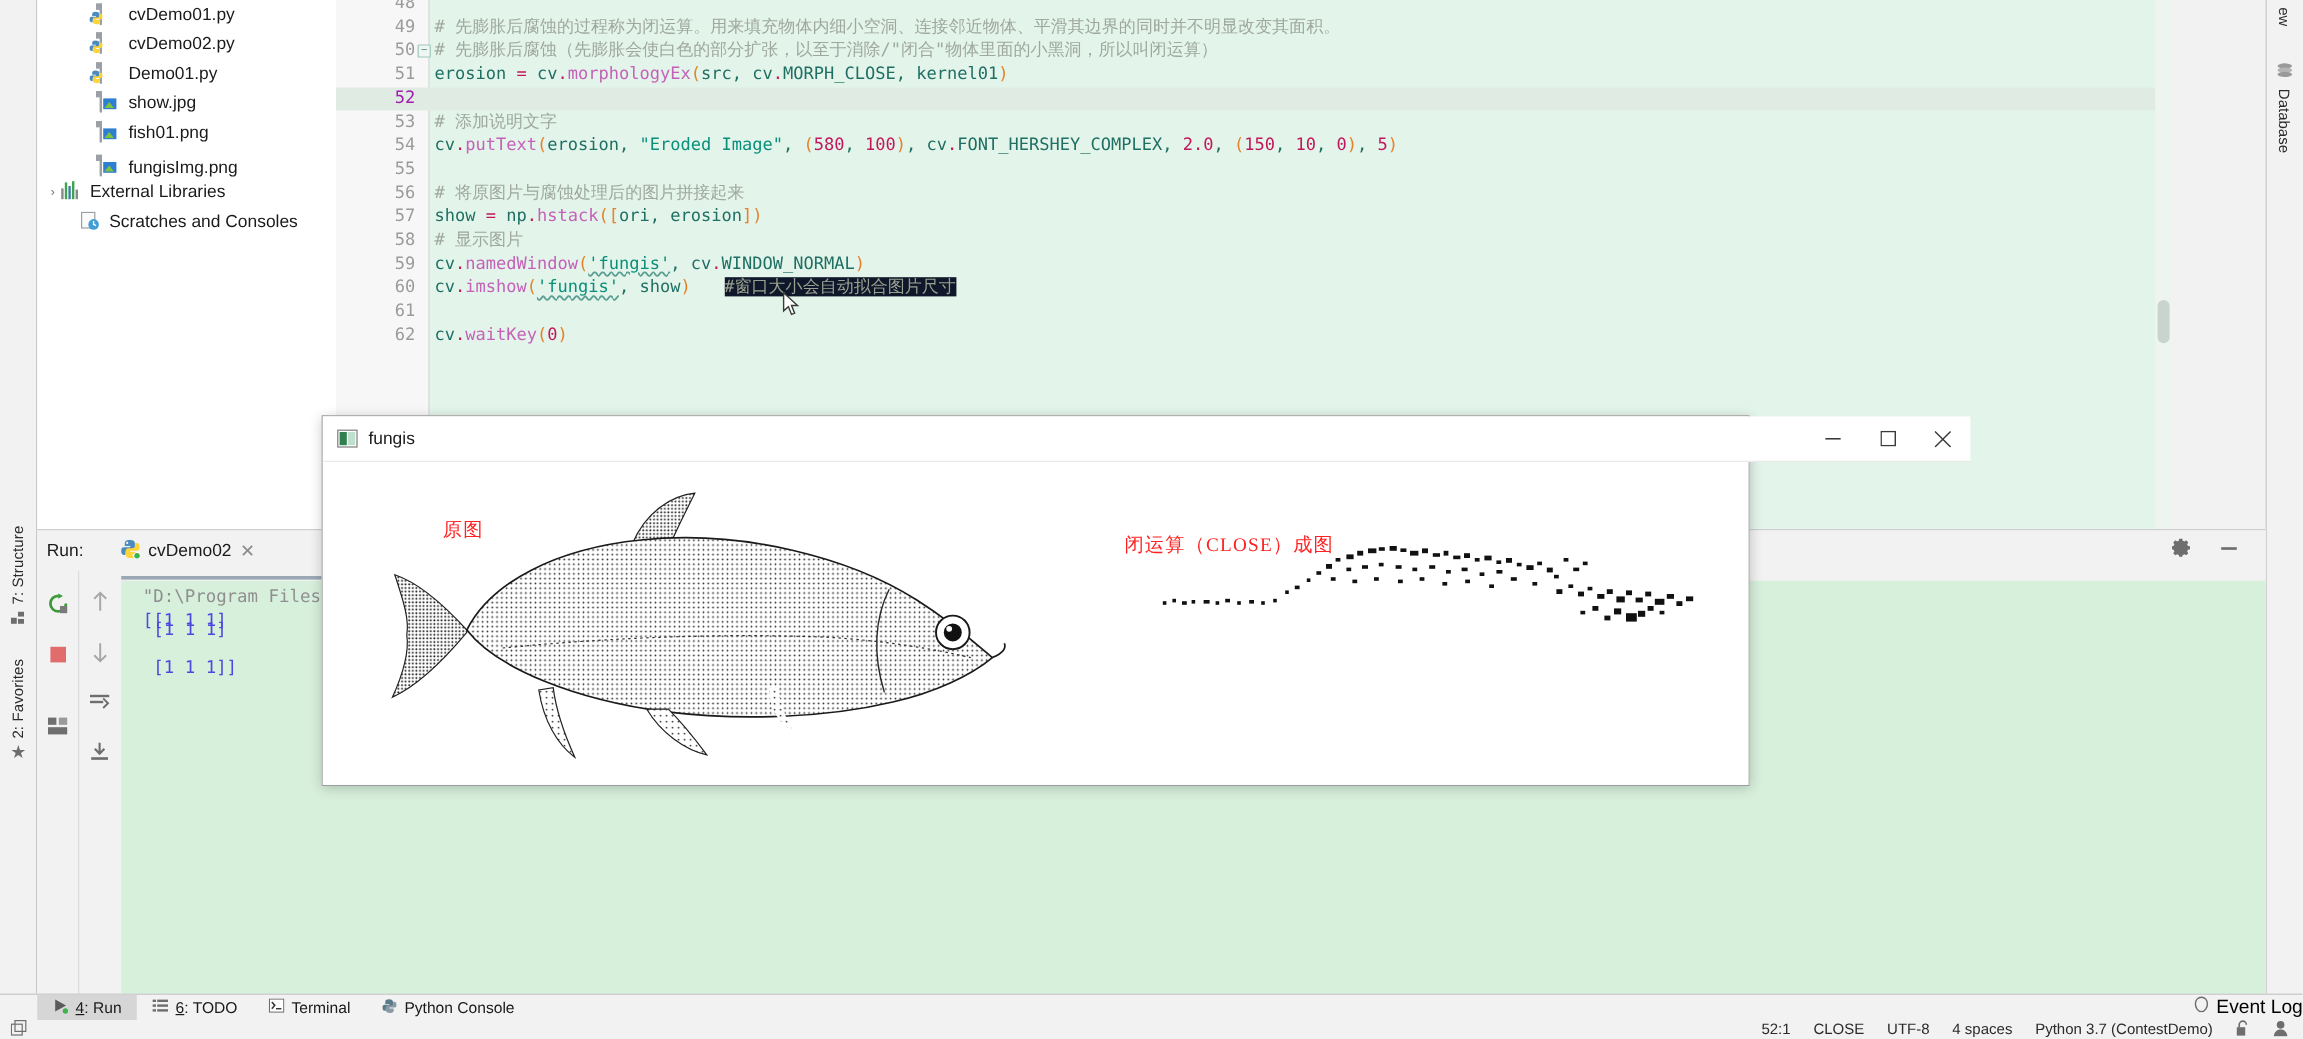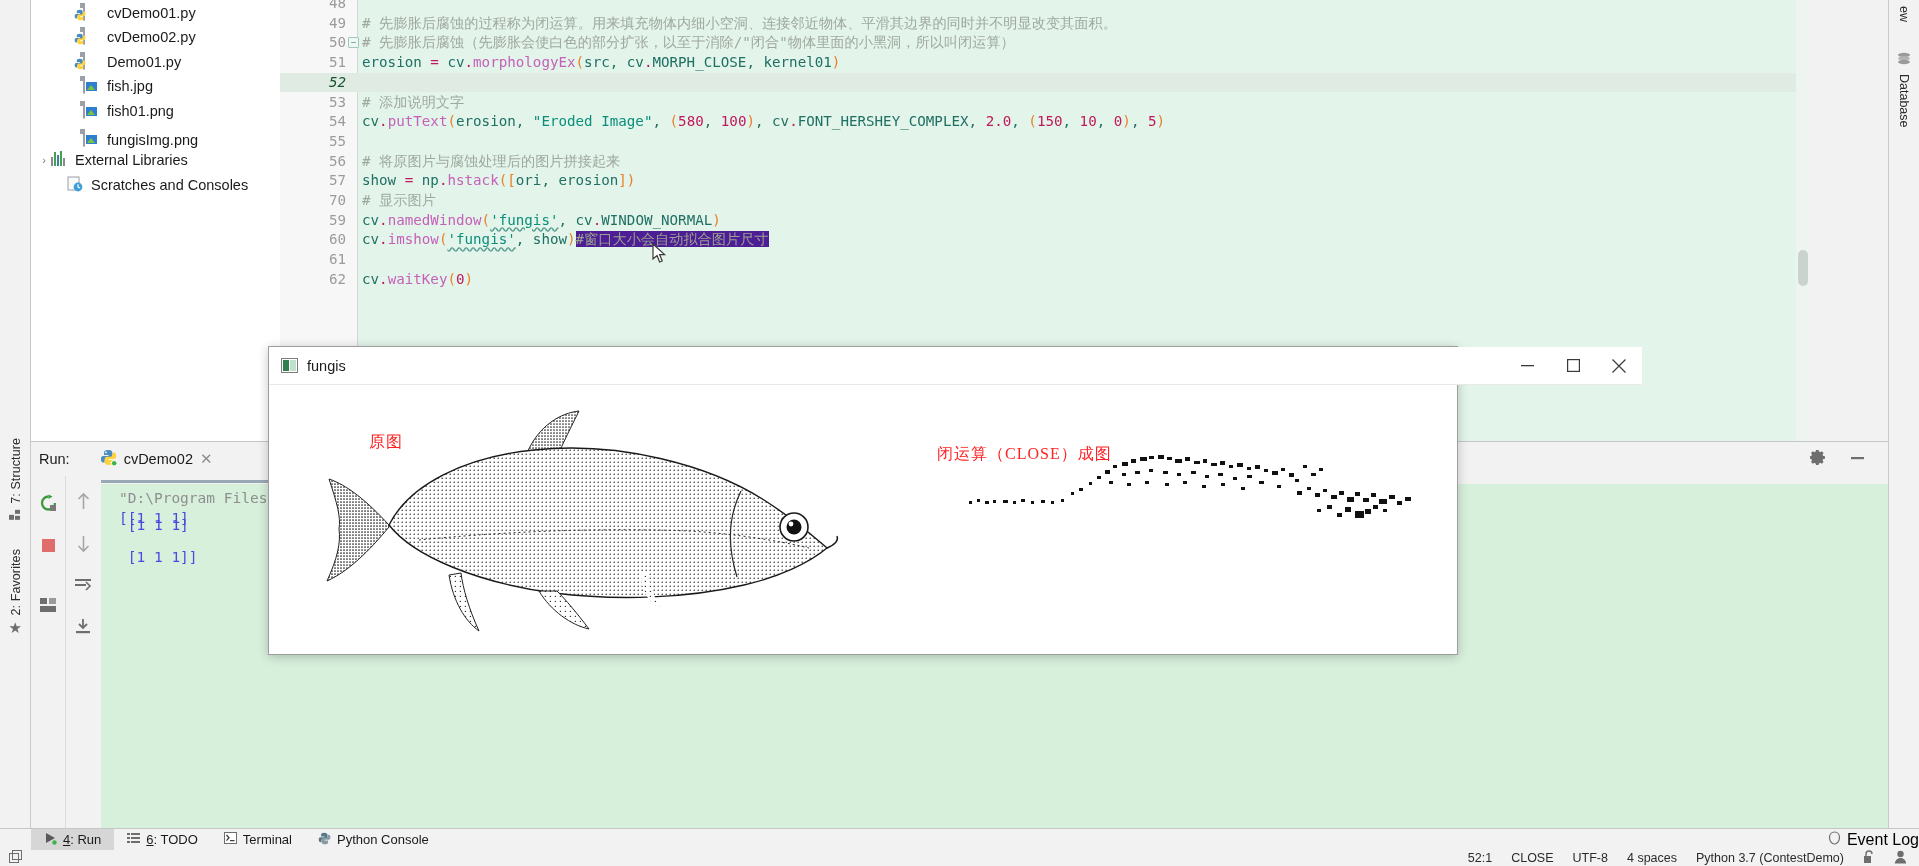"fish.jpg" span { text: fish.jpg -> show.jpg }
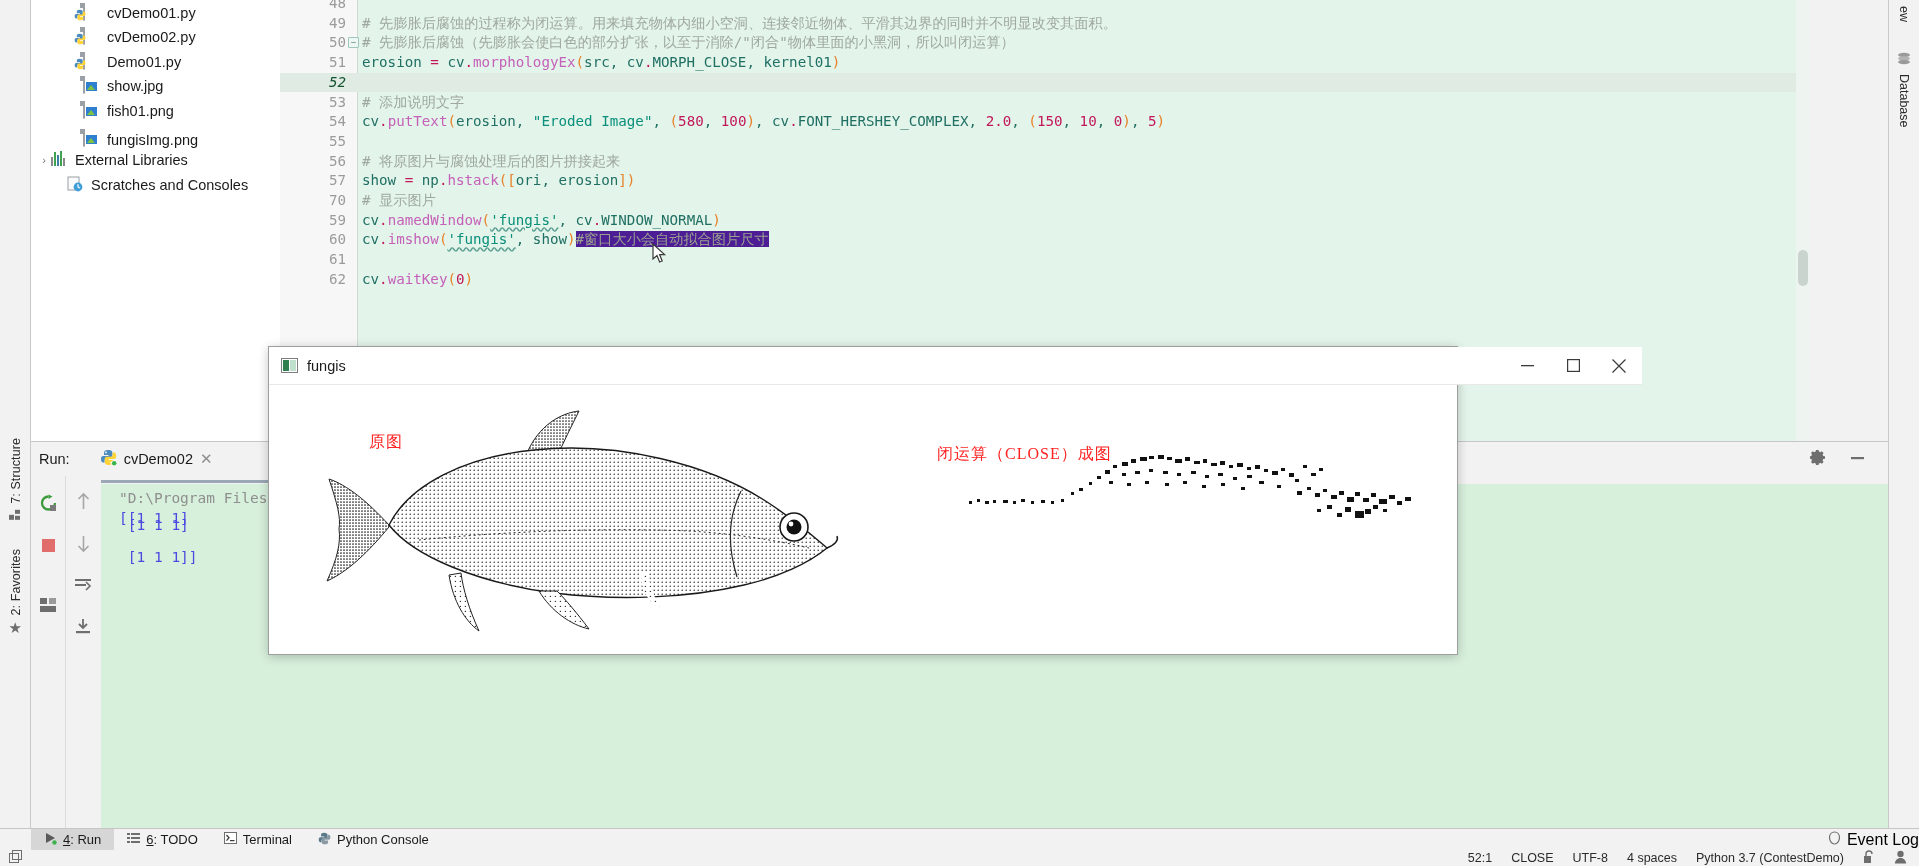"52" .cur-line .lnum { color: #14532d -> #a21caf; font-style: italic -> none }
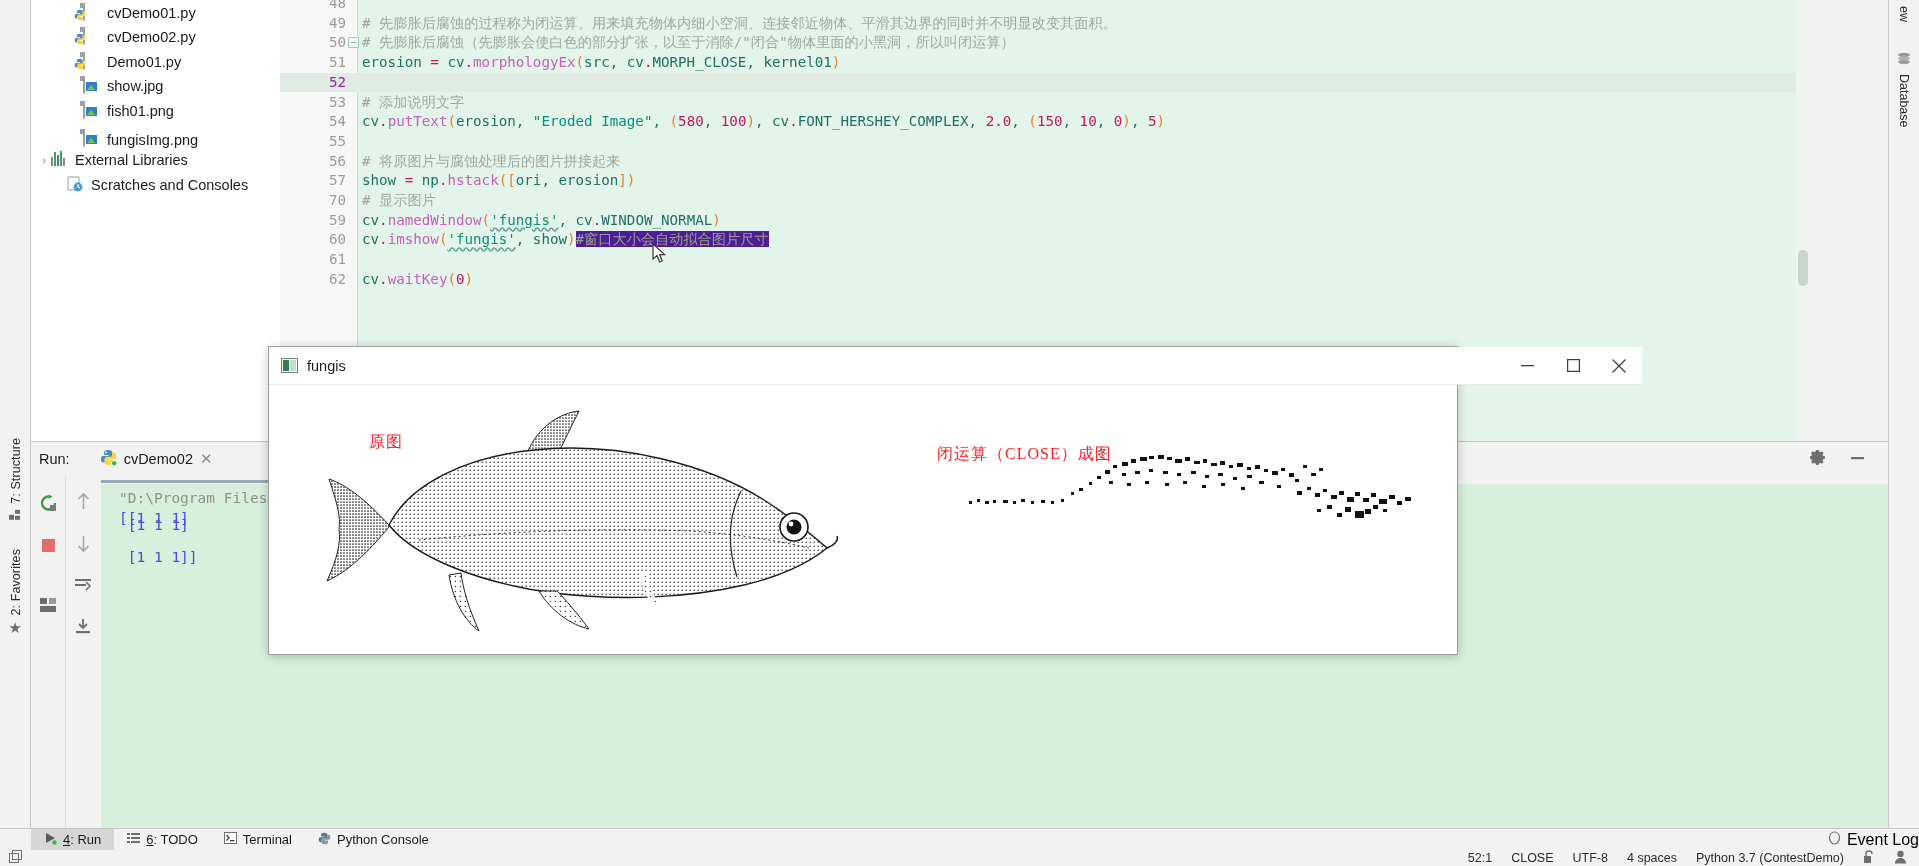"70" span.lnum { text: 70 -> 58 }
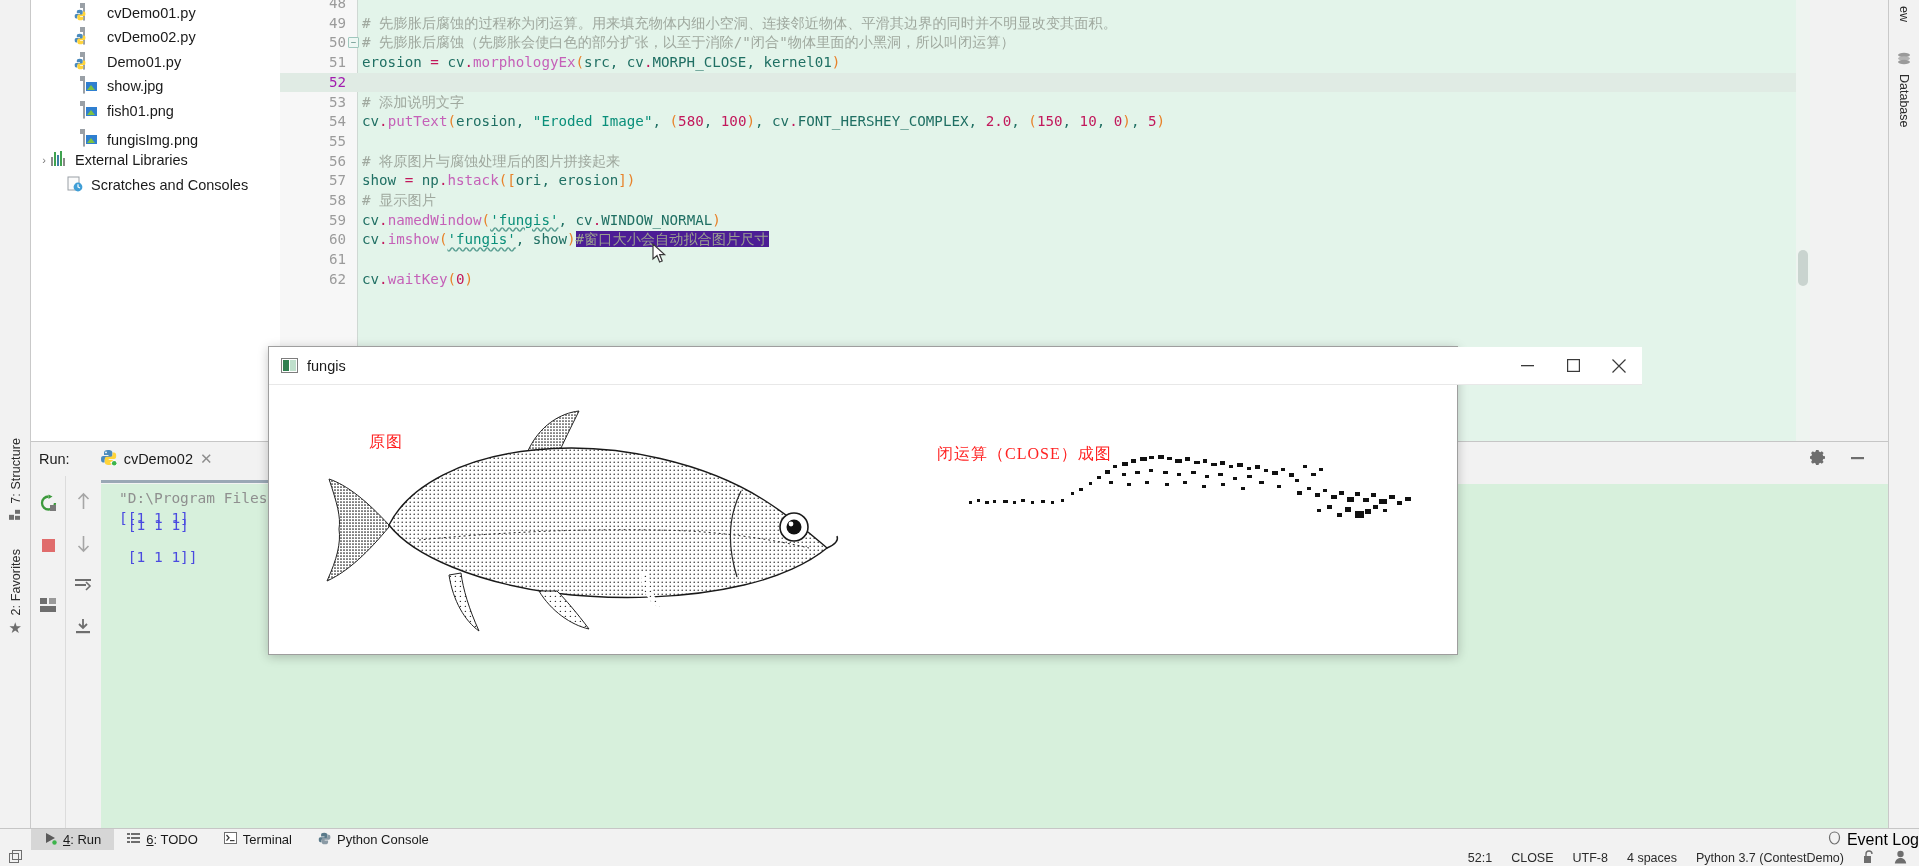"#窗口大小会自动拟合图片尺寸" .hl-yellow { background: #4c1d95 -> #0f172a; margin-left: none -> 28px }
